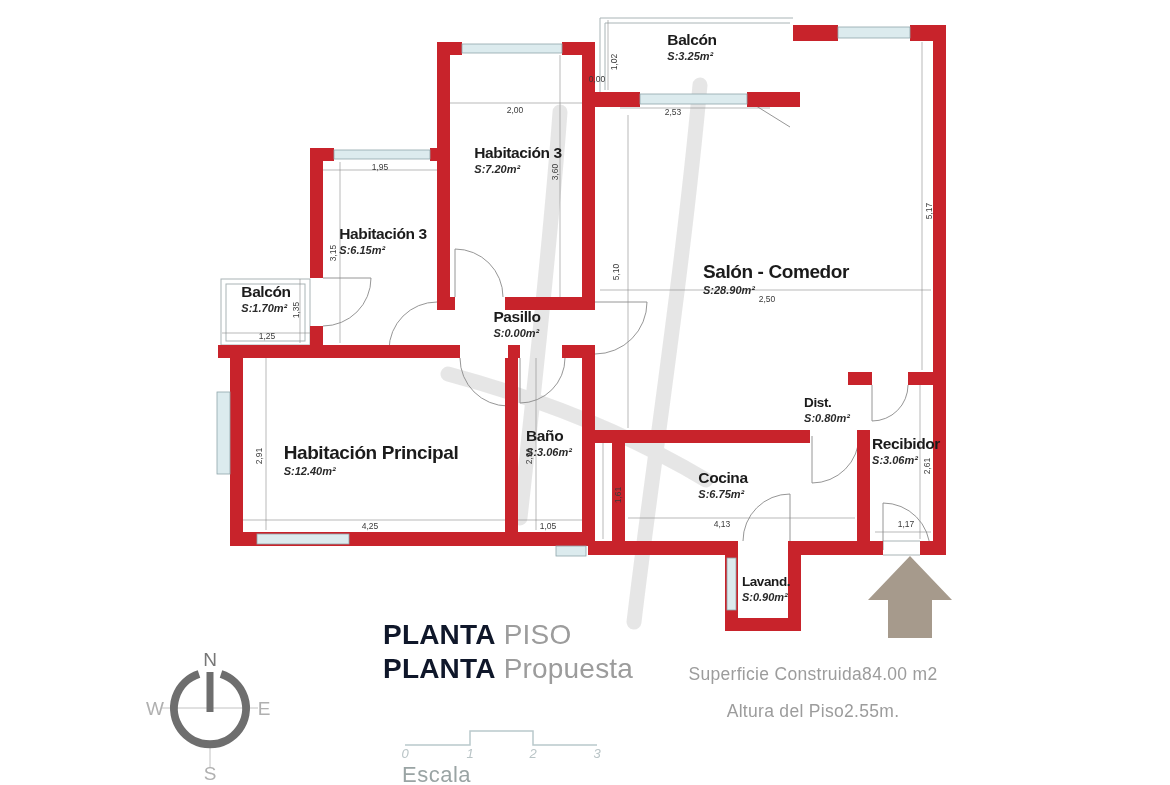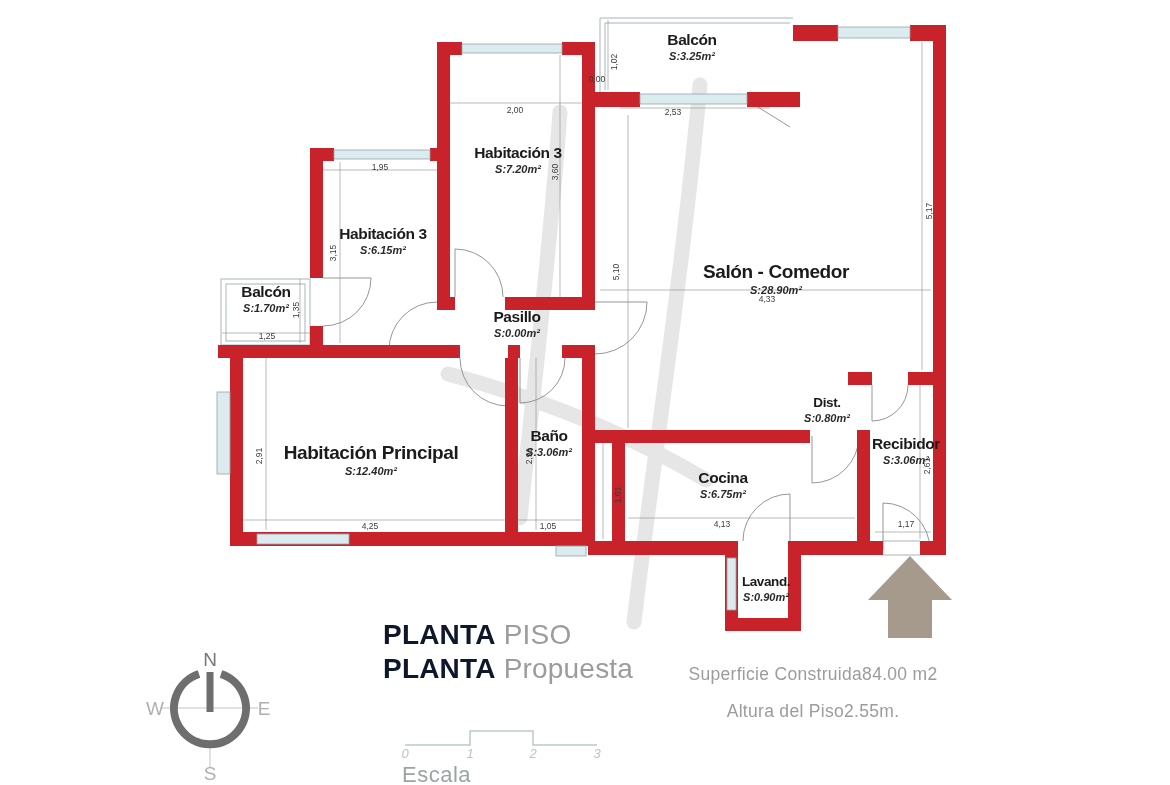"Balcón" .room { text-align: center -> left }
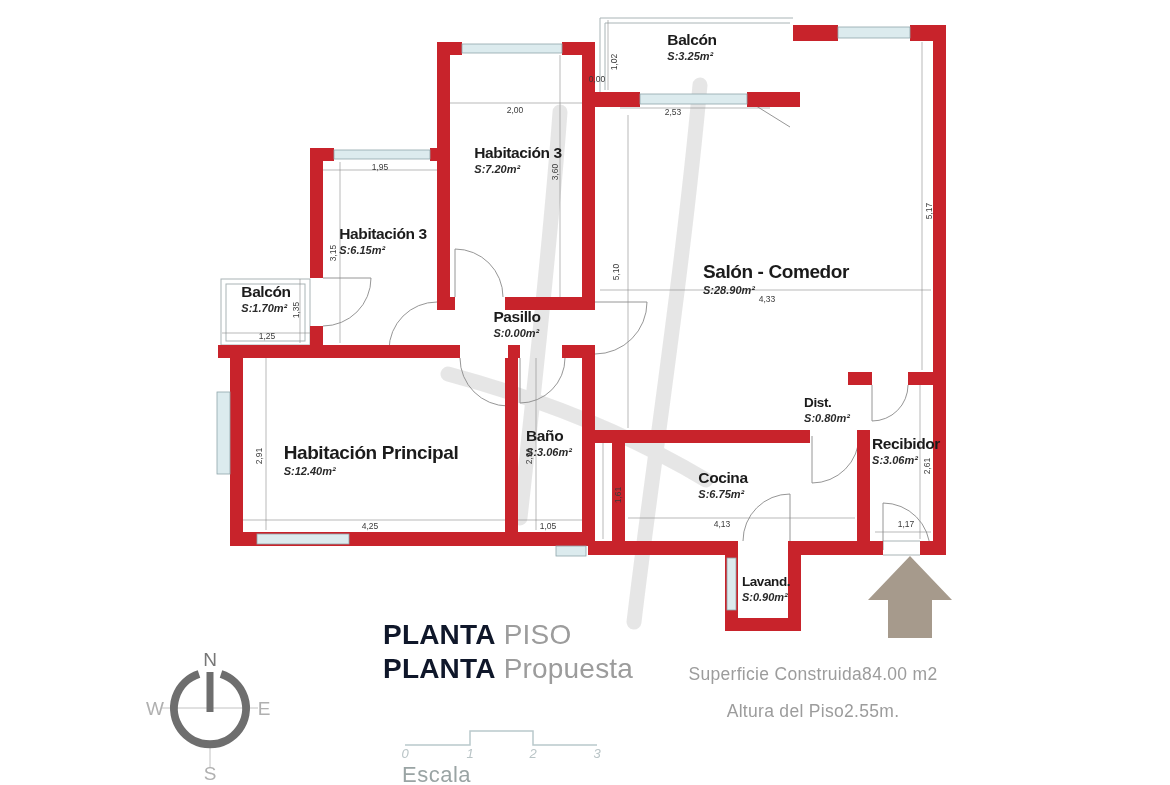"4,33" div.dim { text: 4,33 -> 2,50 }
